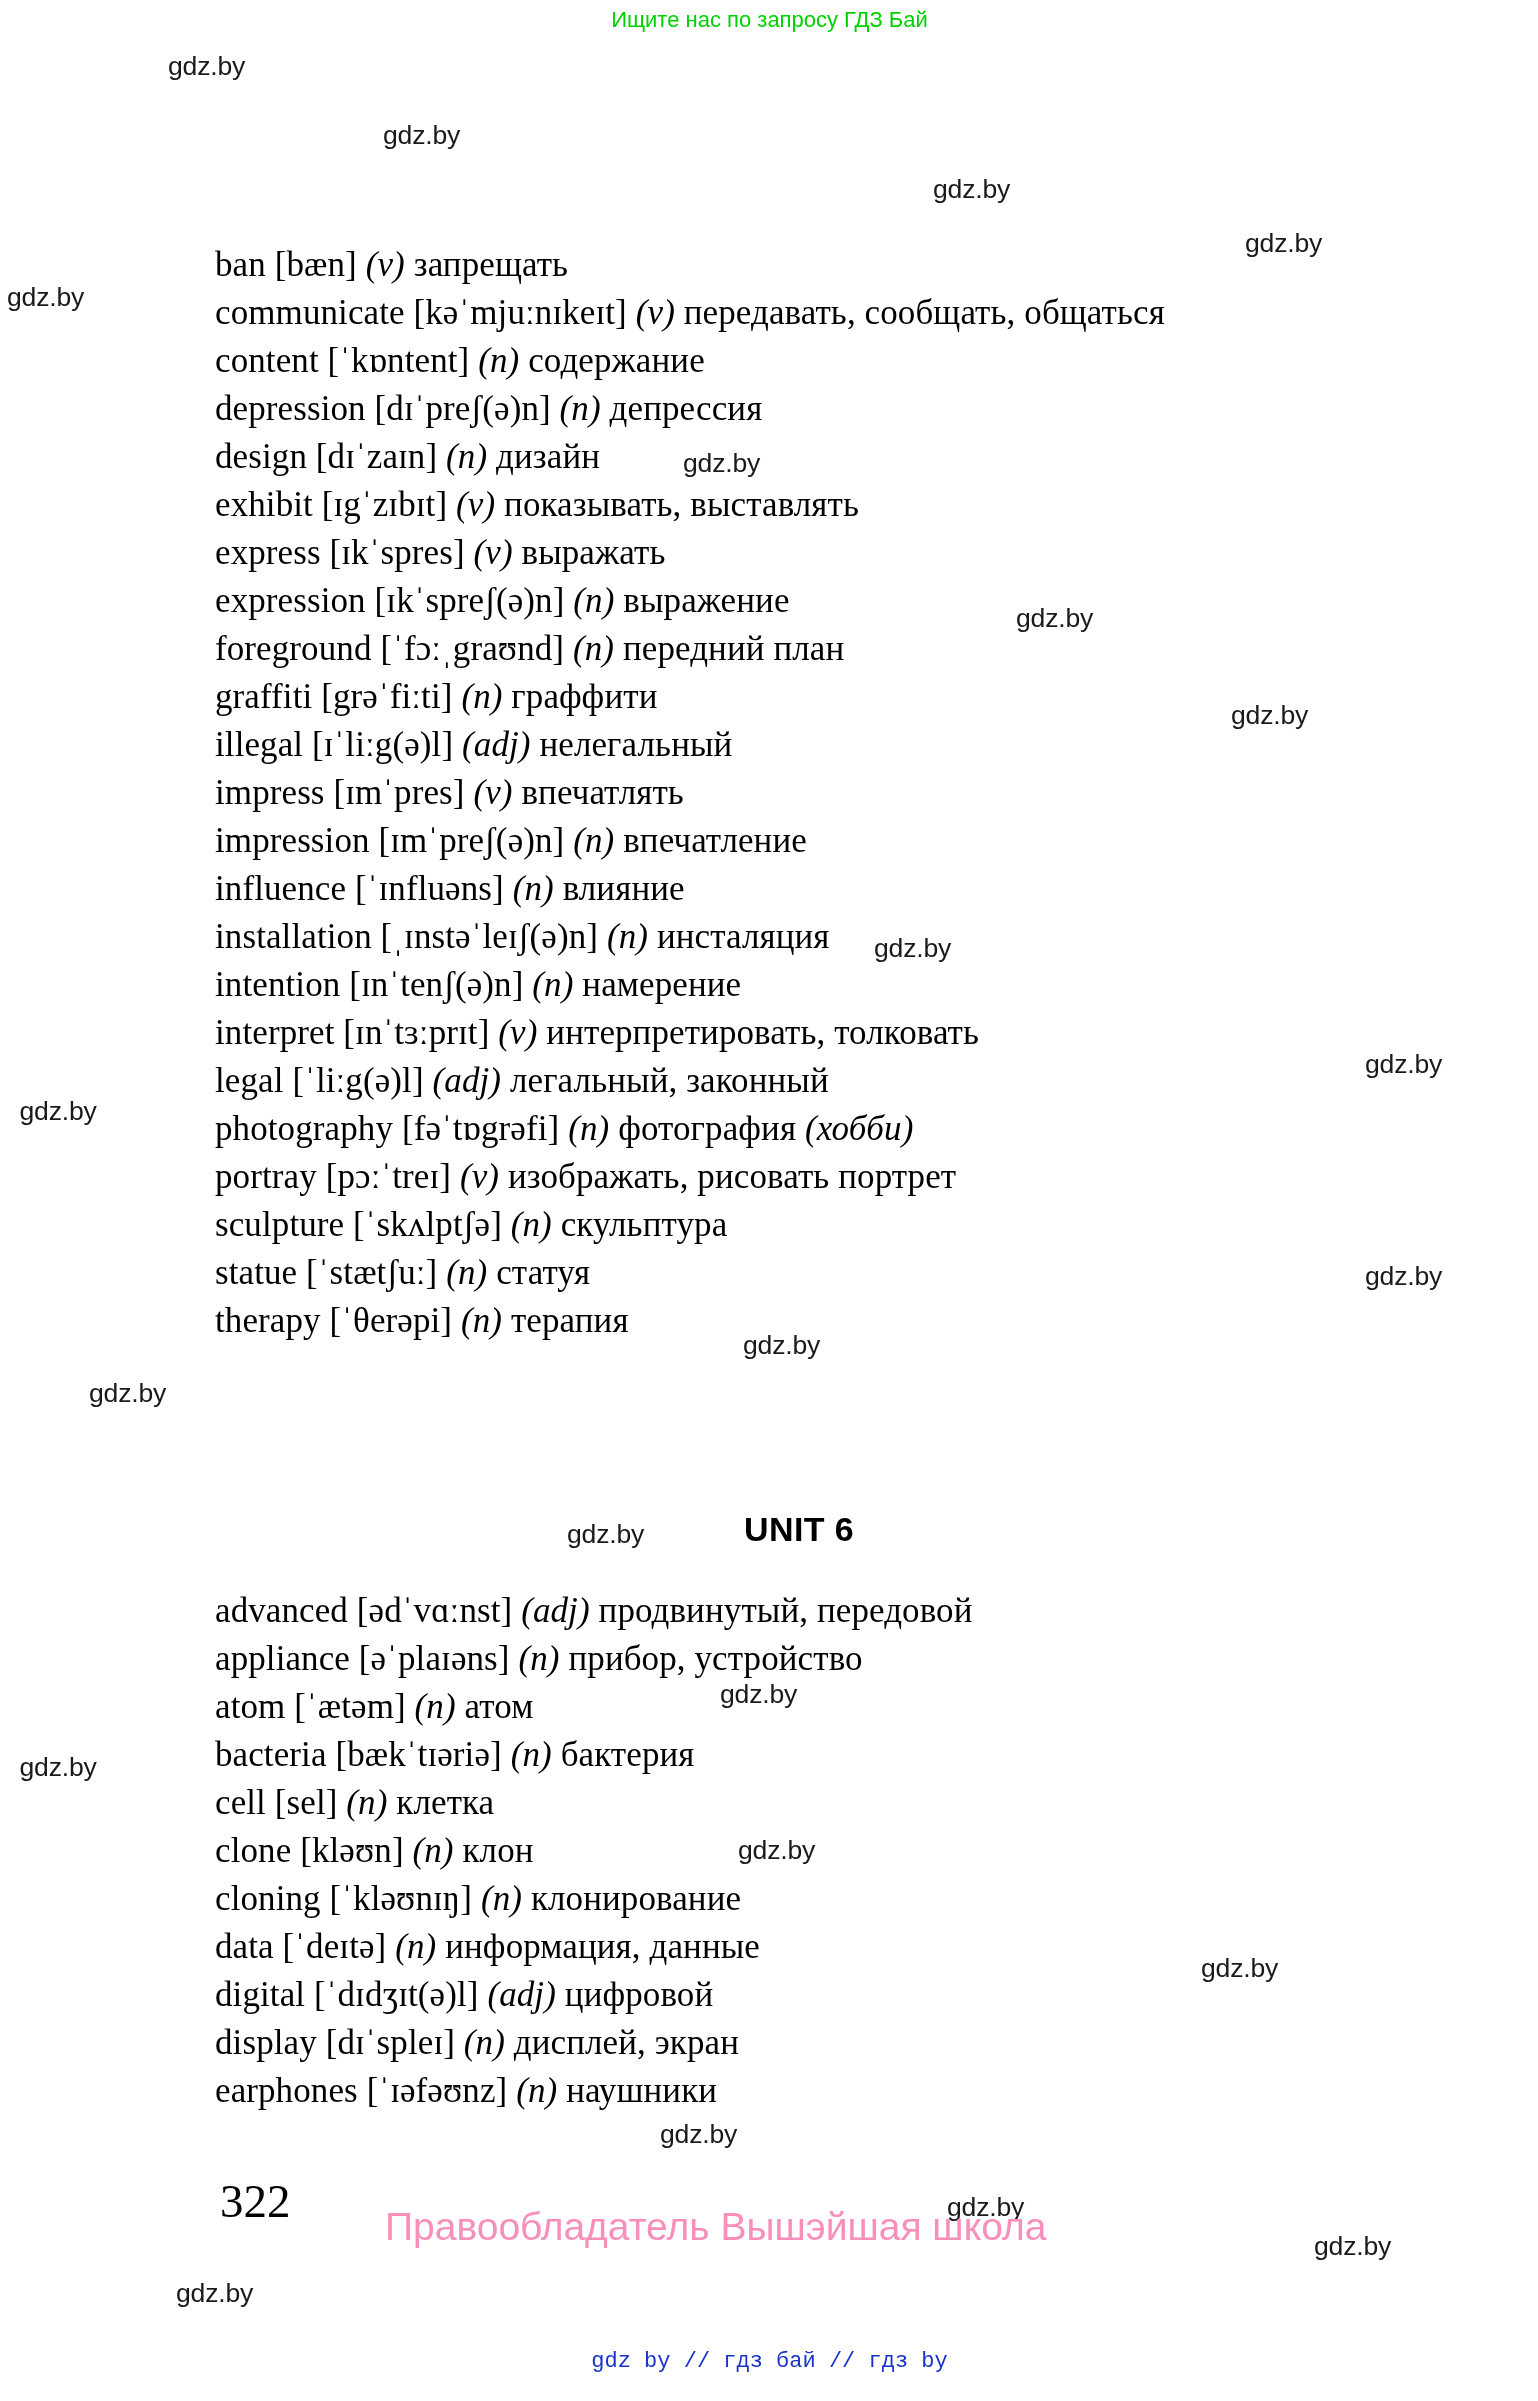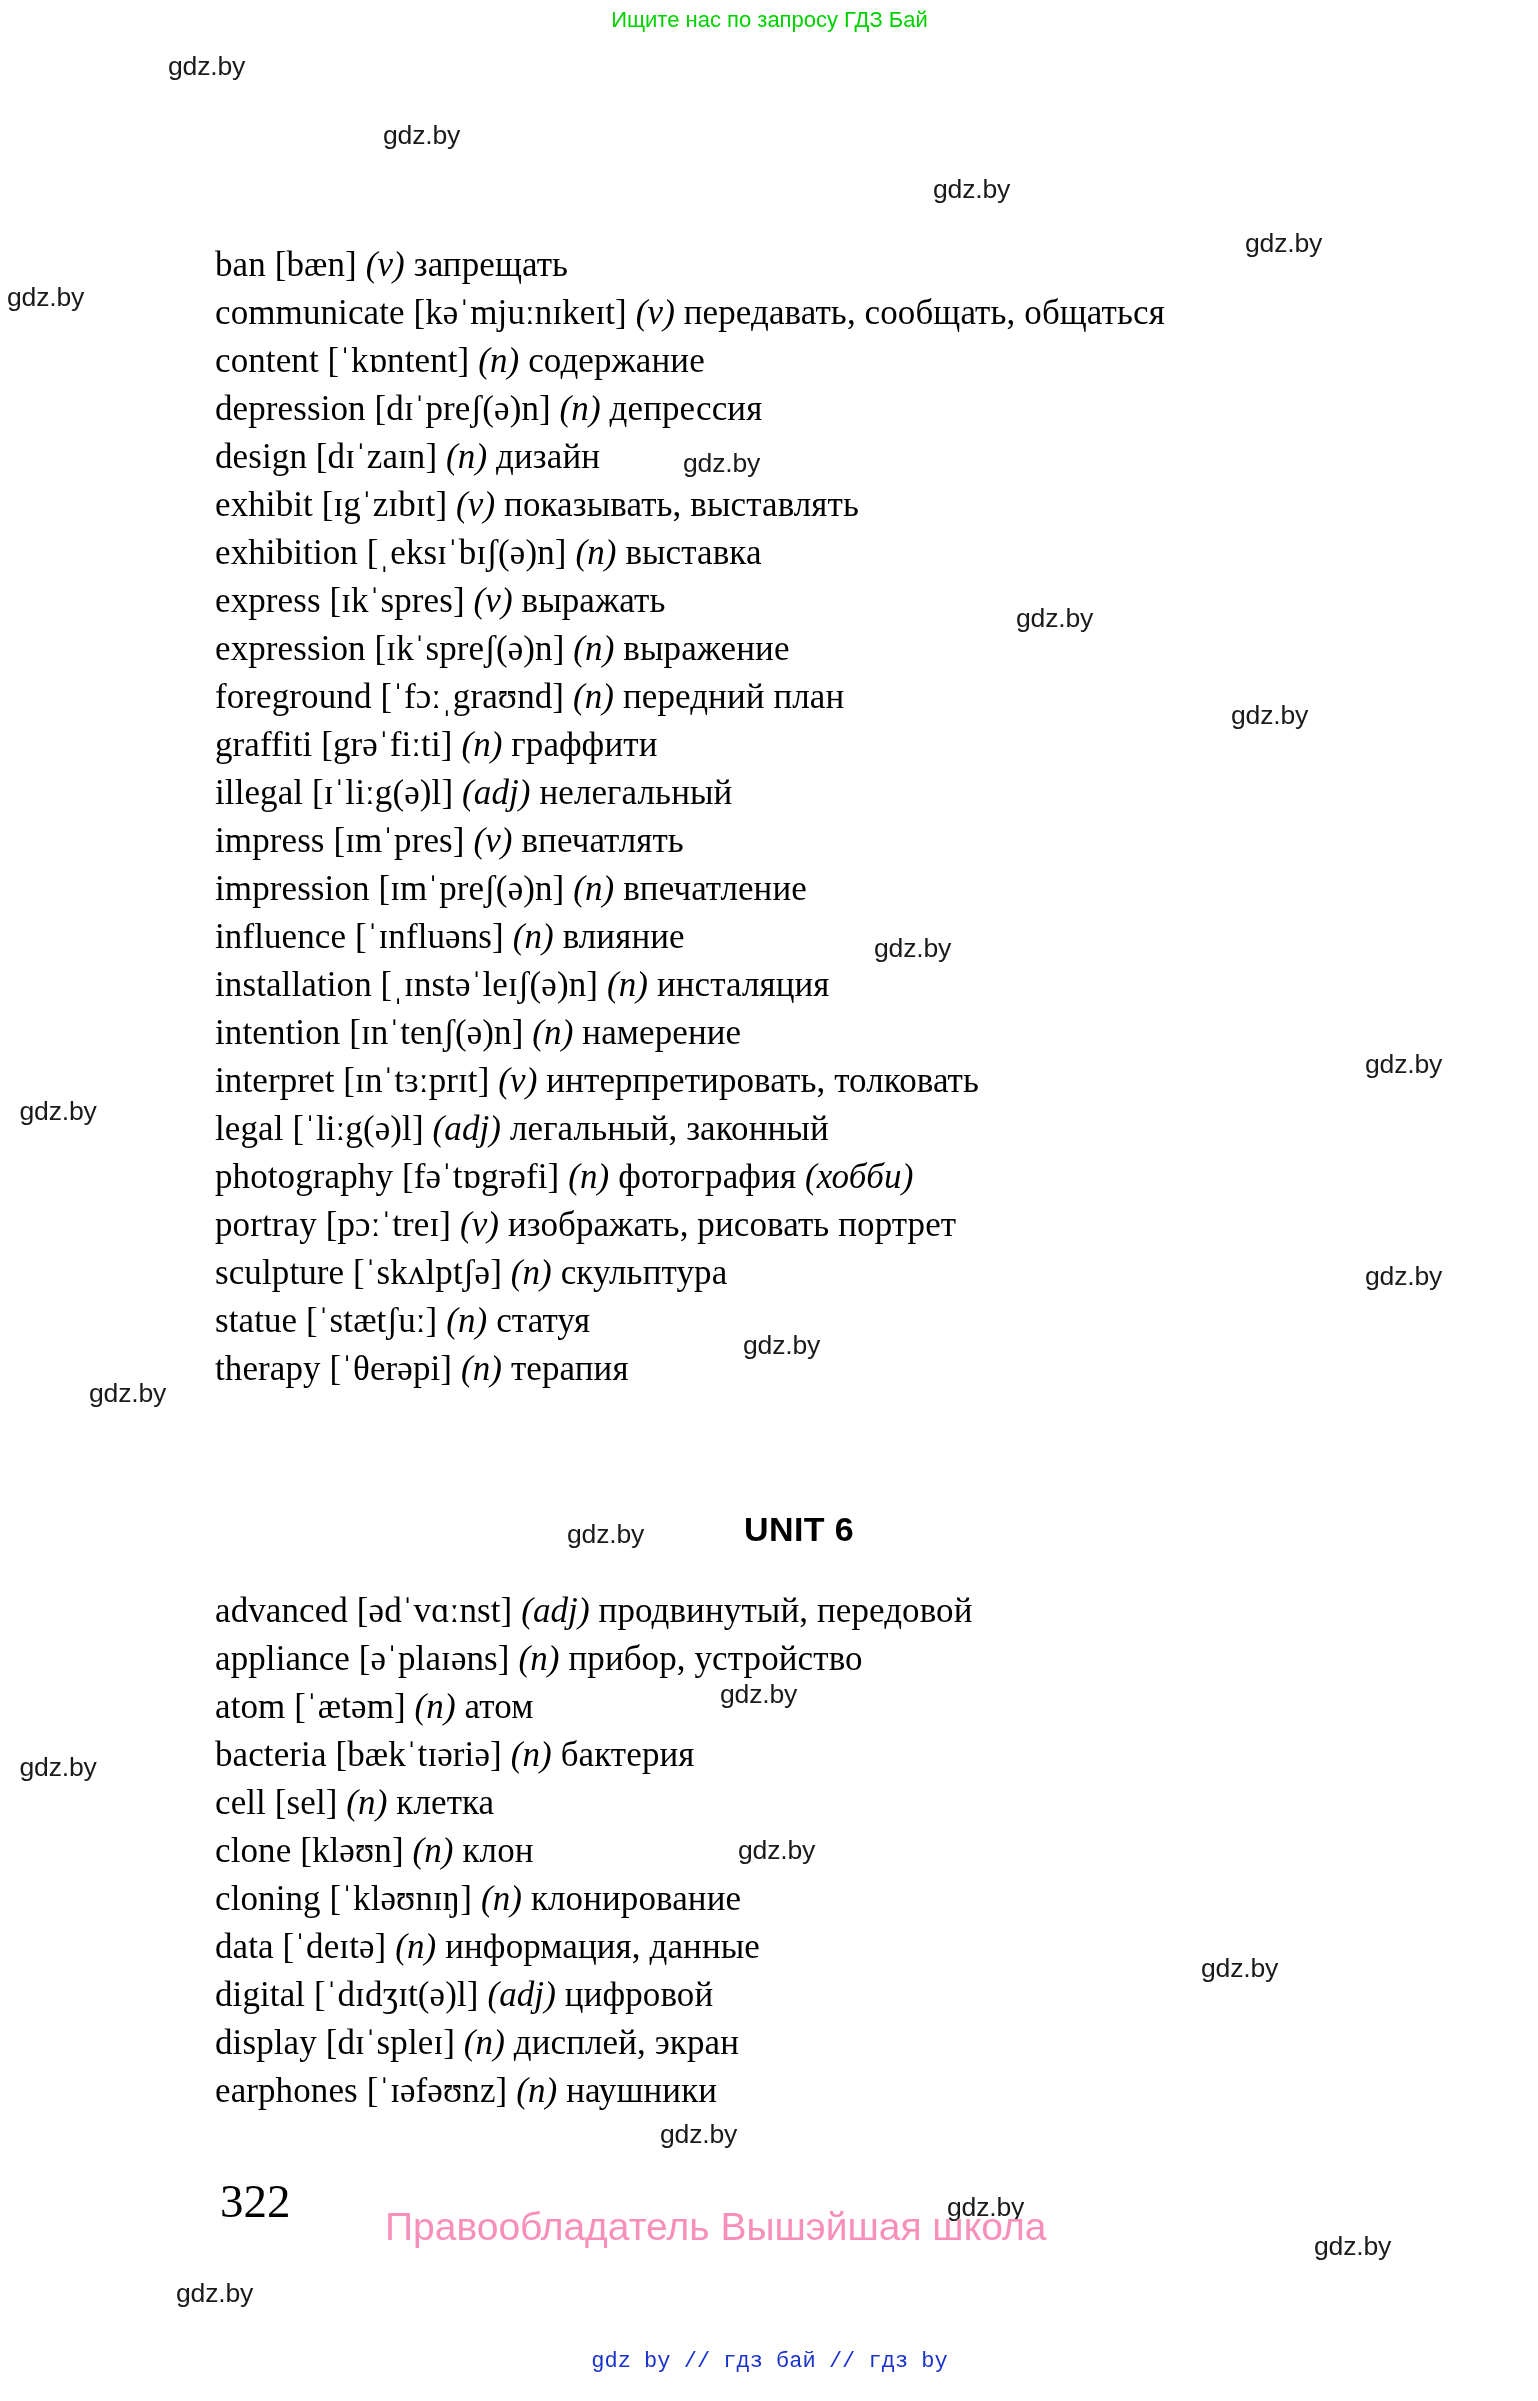"exhibition [ˌeksɪˈbɪʃ(ə)n] (n) выставка" div.entry { html: <div><span>exhibition</span> <span>[ˌeksɪˈbɪʃ(ə)n]</span> <span>(n)</span> <span>выставка</span></div> -> none }
